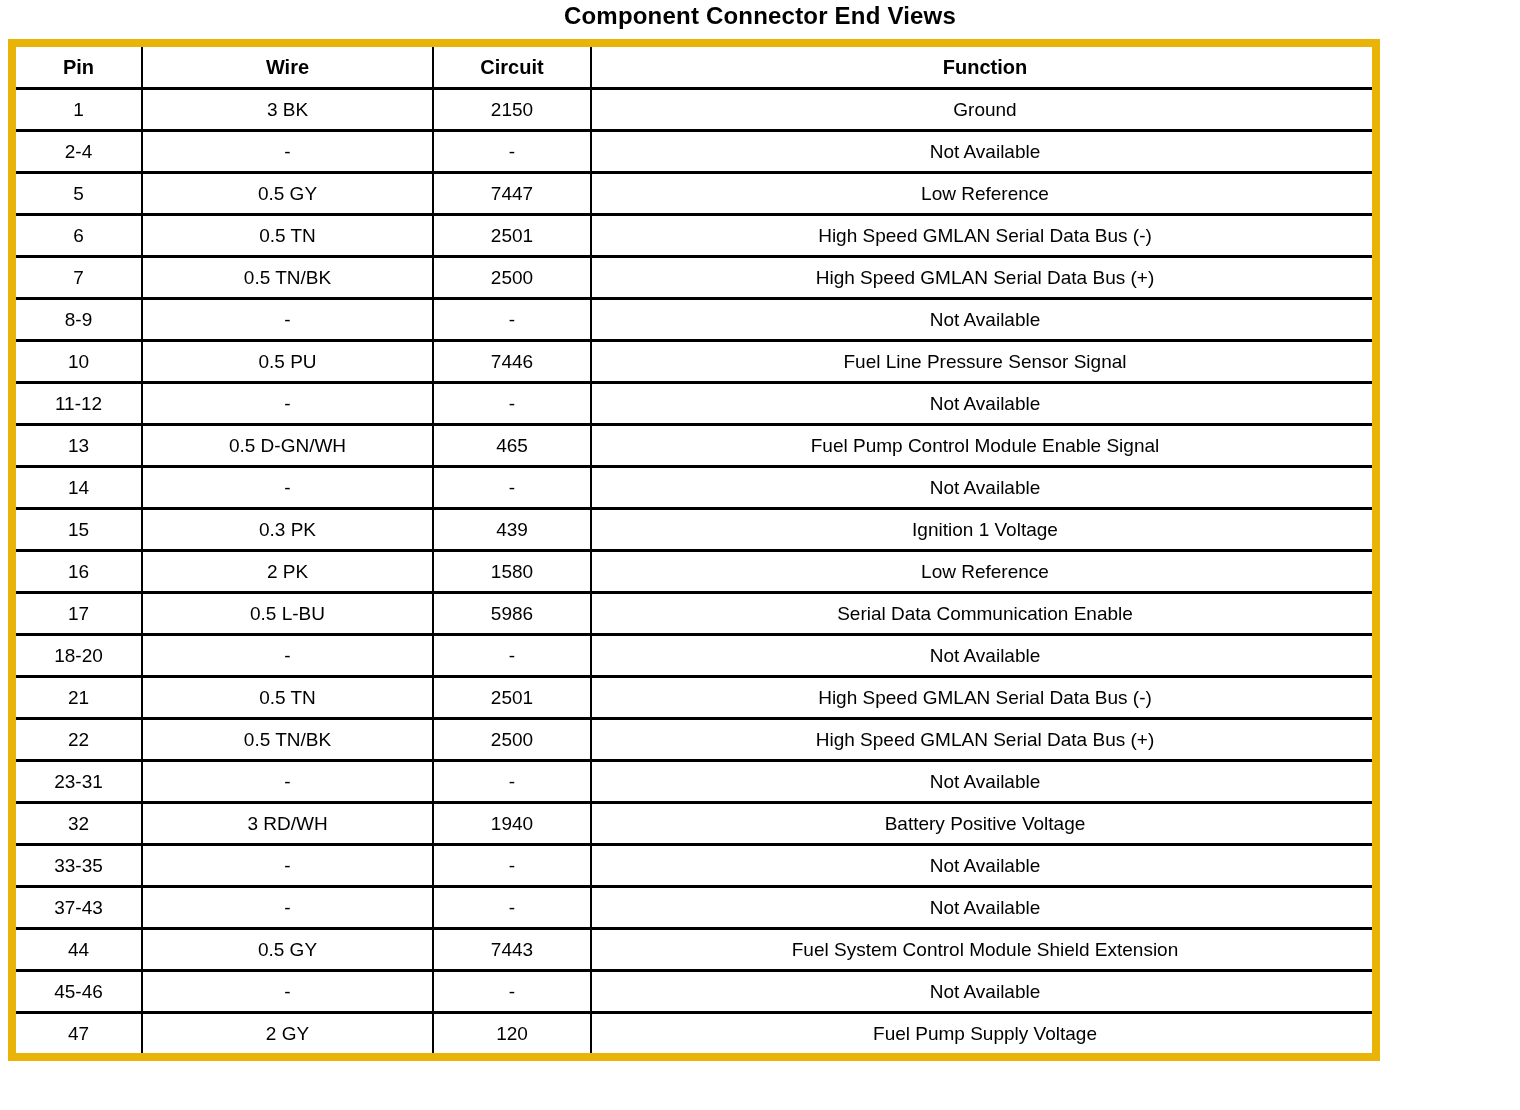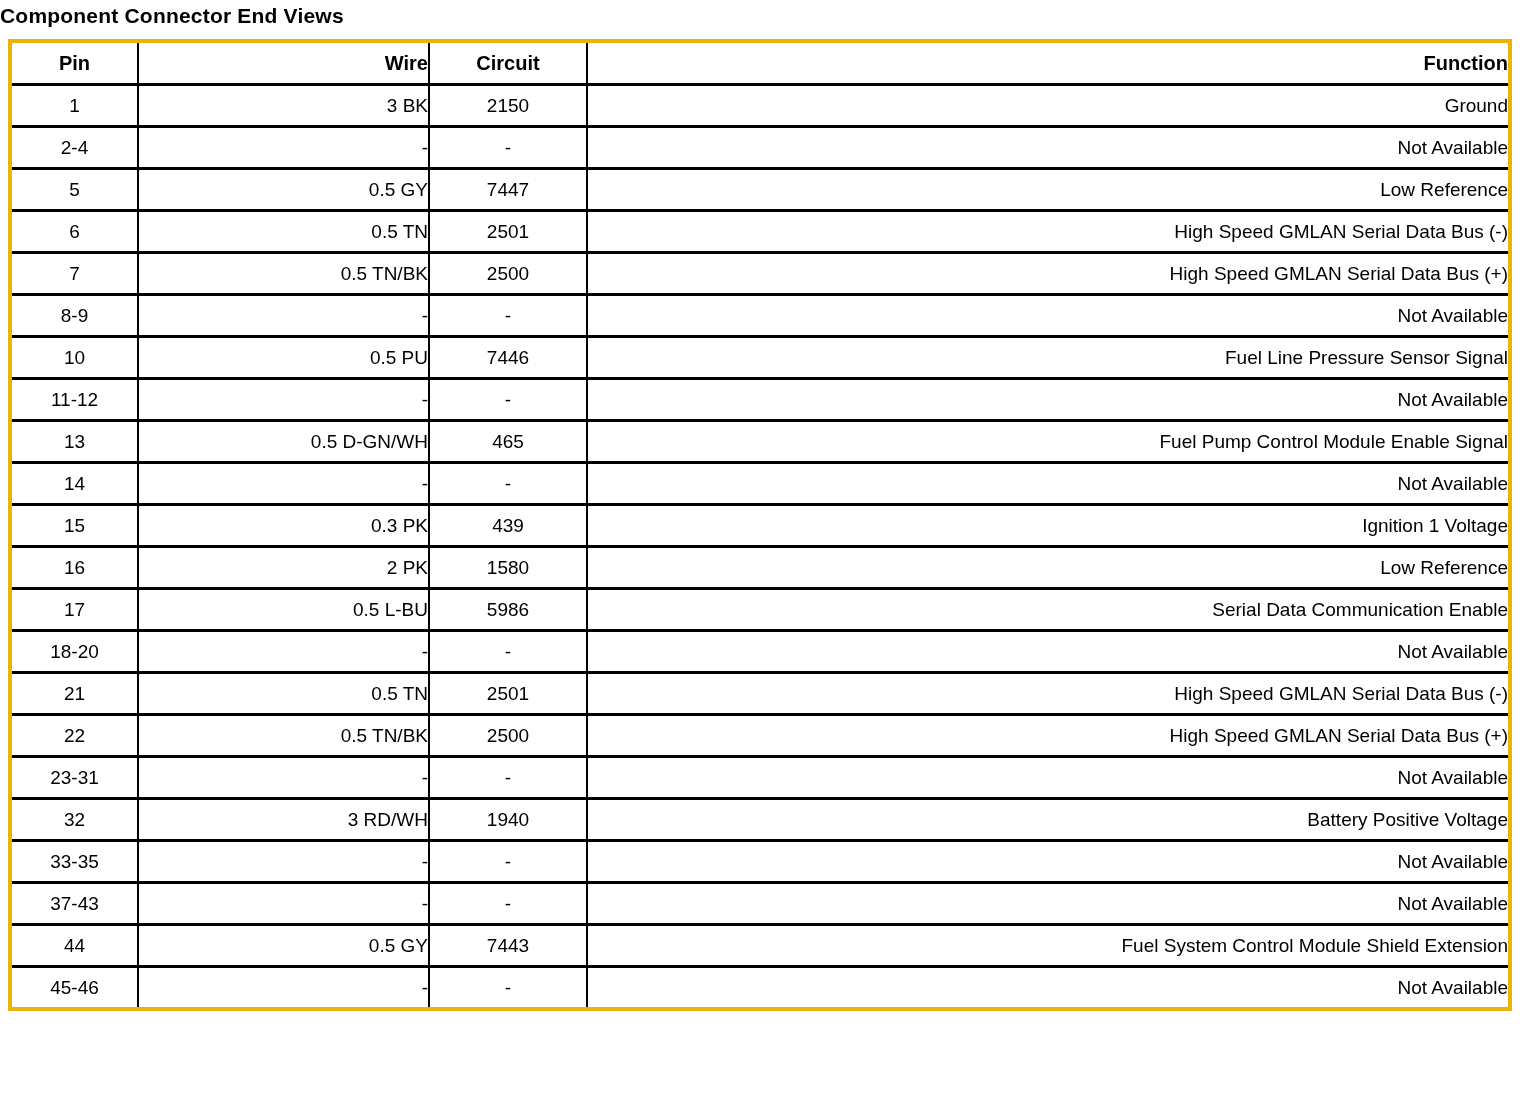"Component Connector End Views" .page-title { font-size: 21px -> 24px; text-align: none -> center }
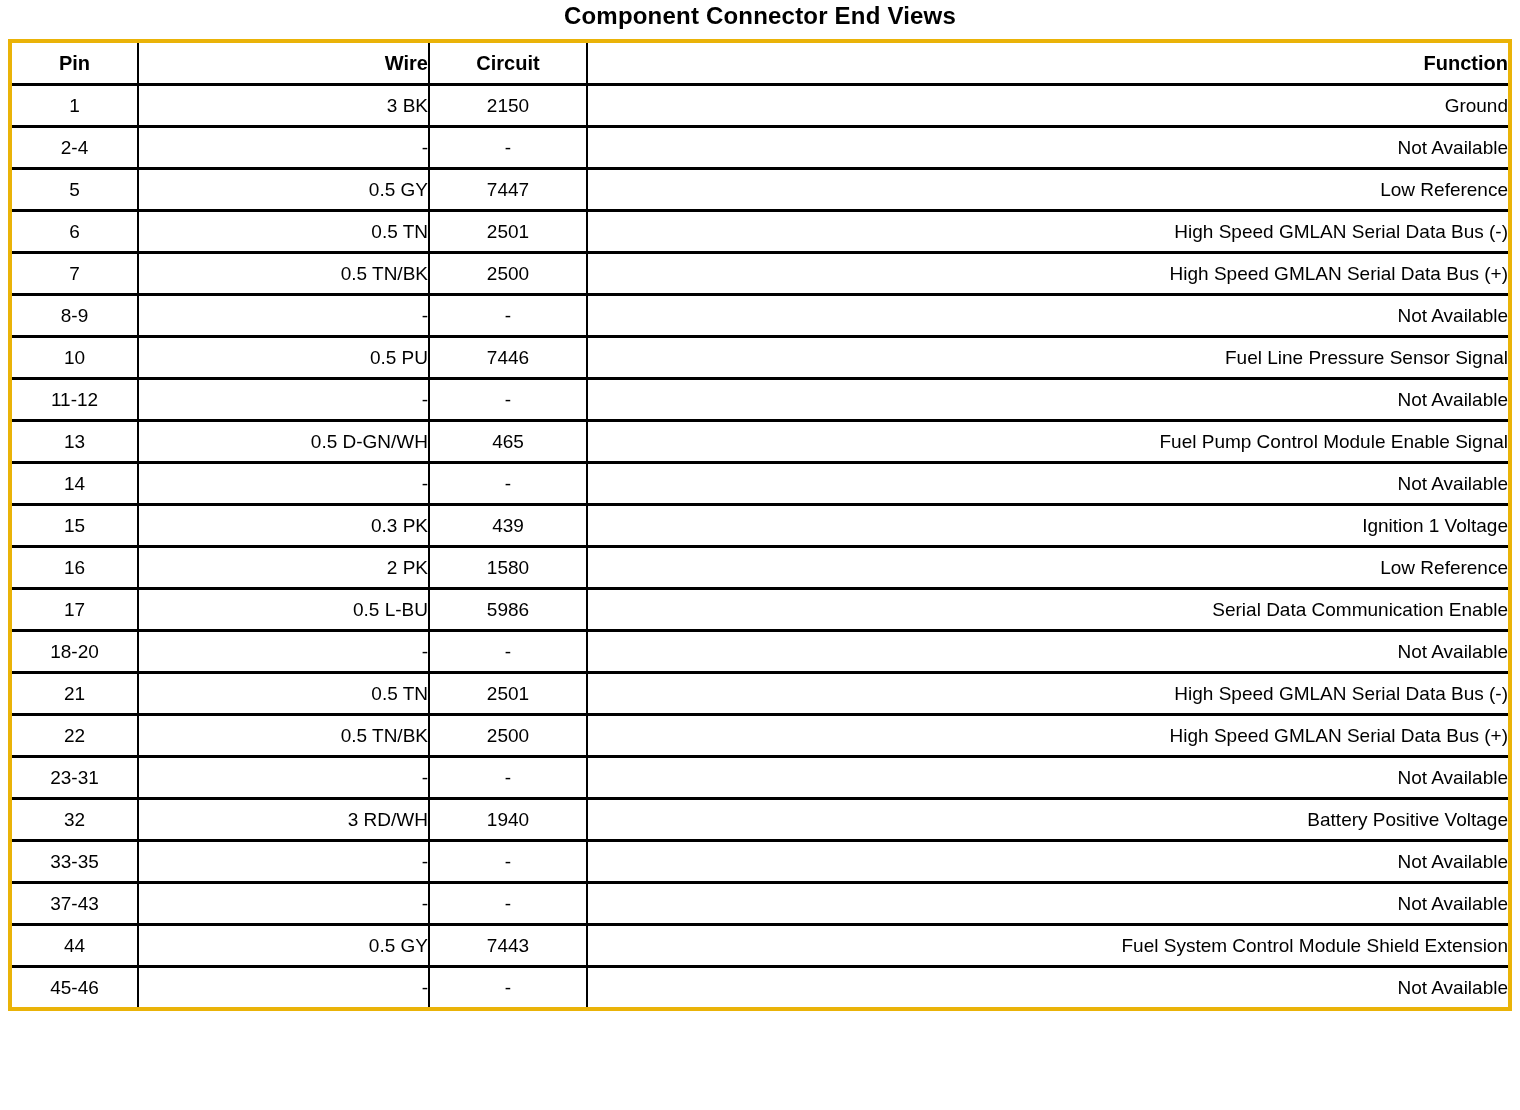"Pin" table.pinout { border: 4px solid #eab308 -> 8px solid #eab308; width: 1504px -> 1372px }
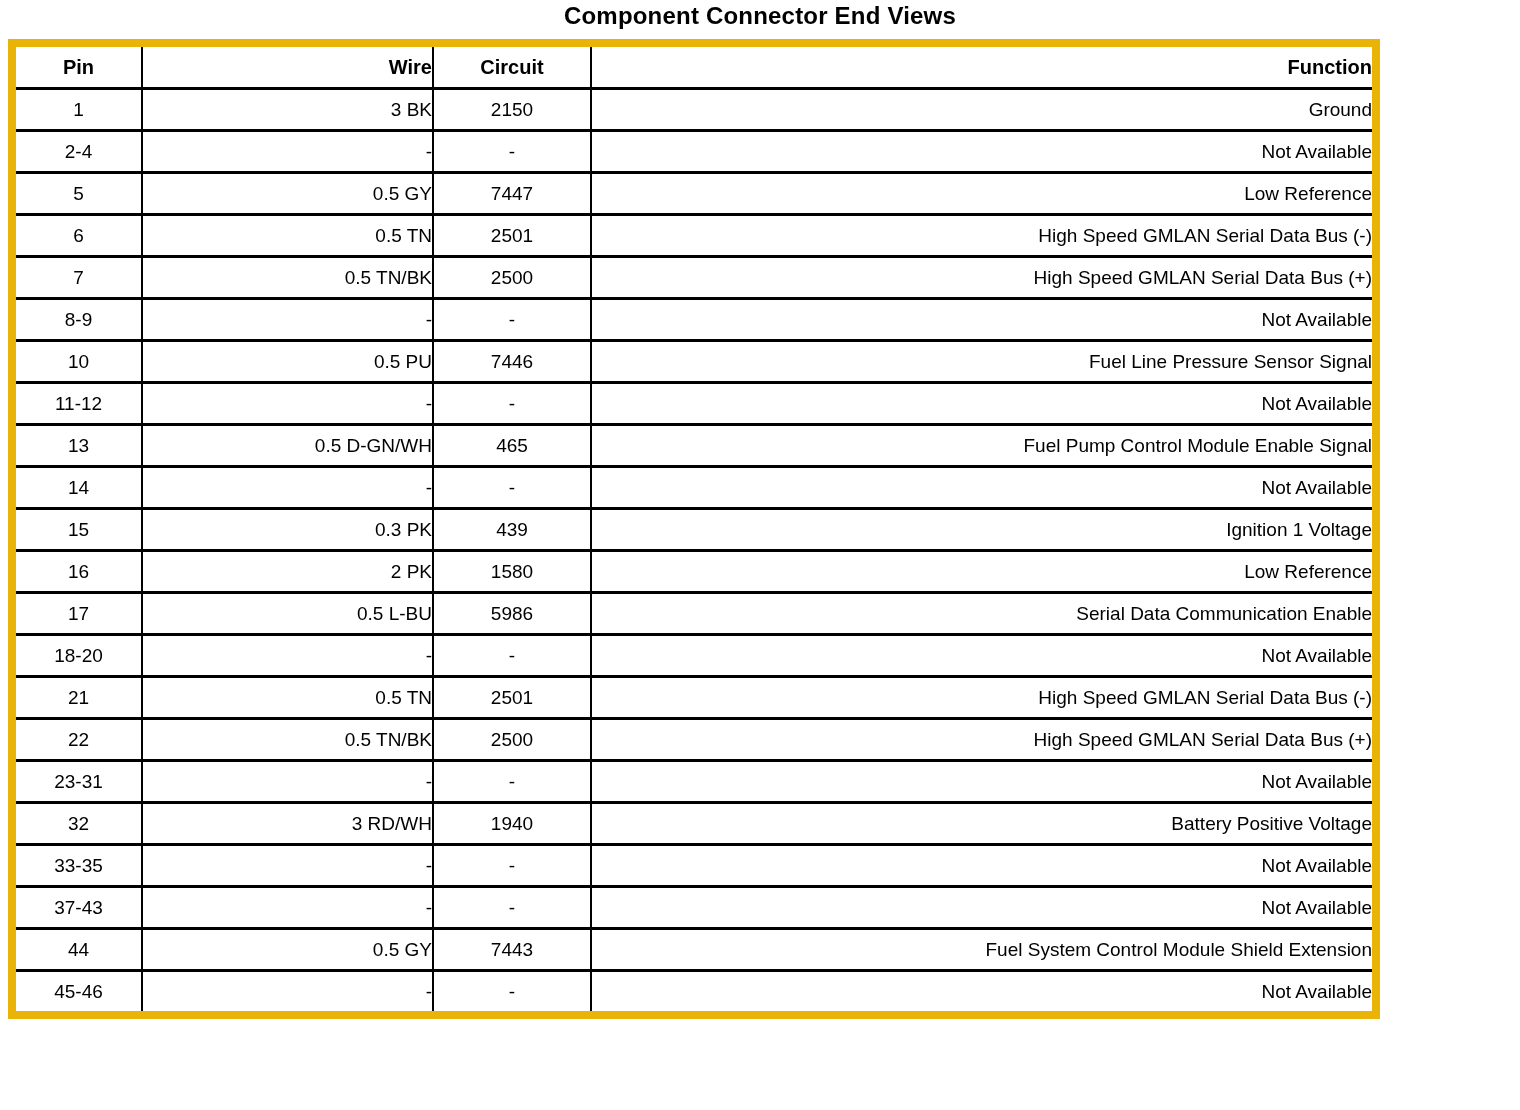"Wire" .col-wire { text-align: right -> center }
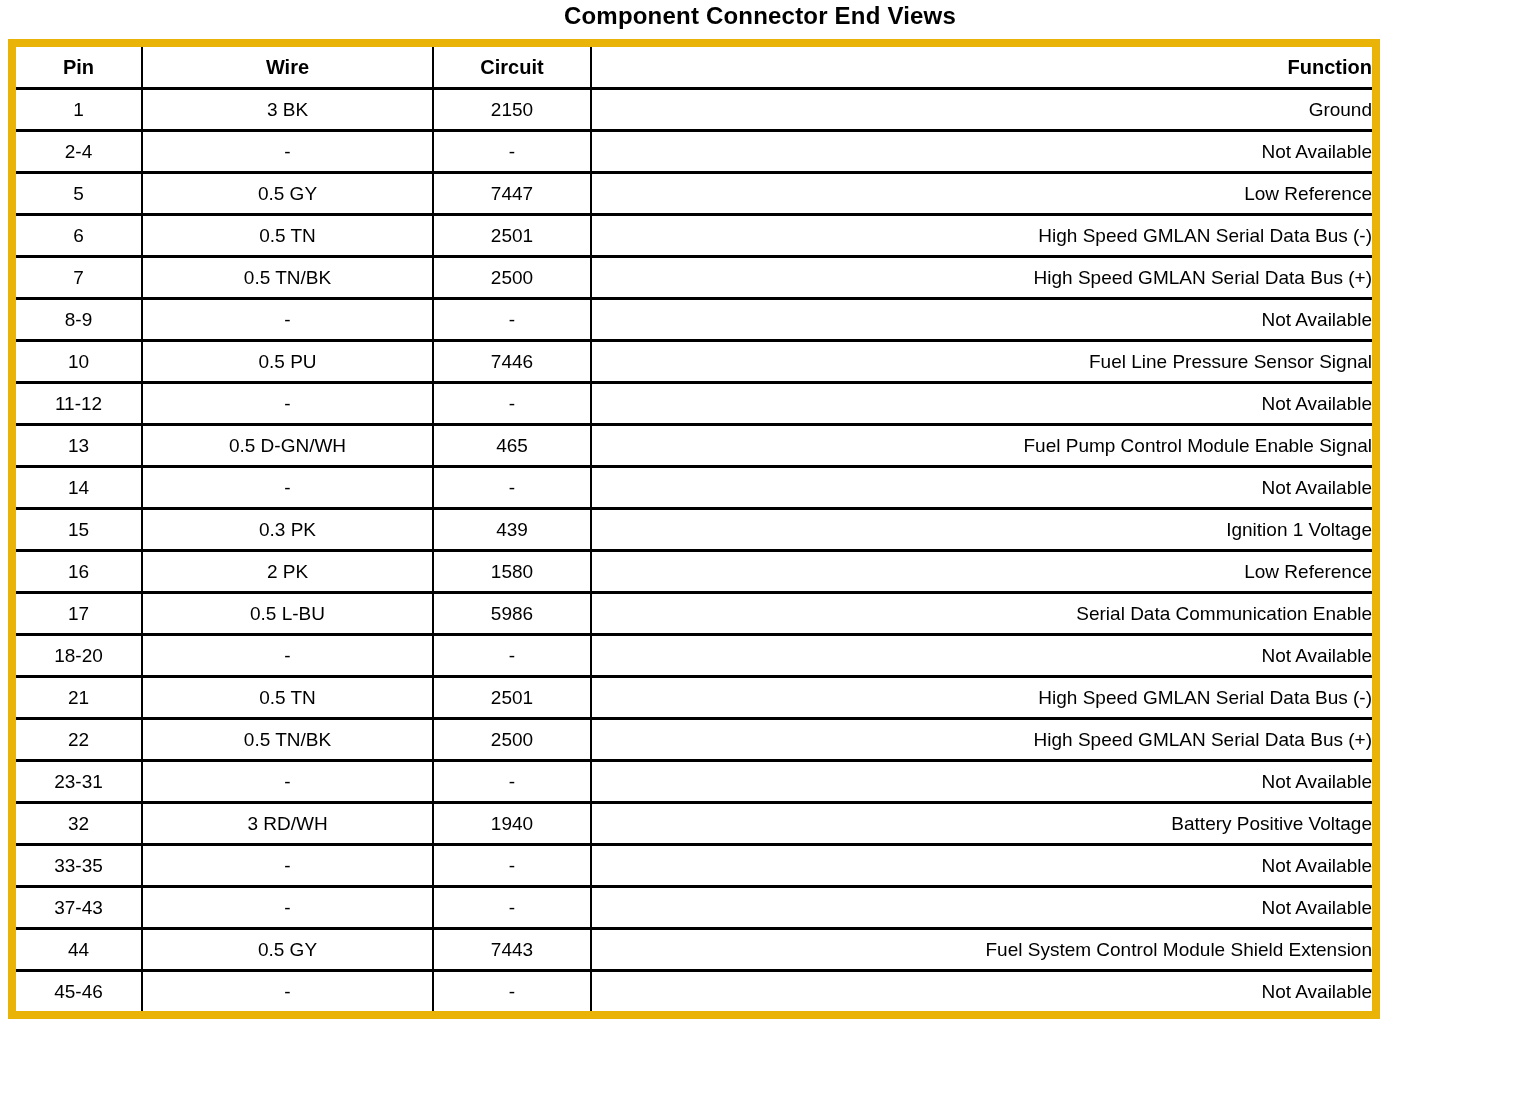"Function" .col-function { text-align: right -> center }
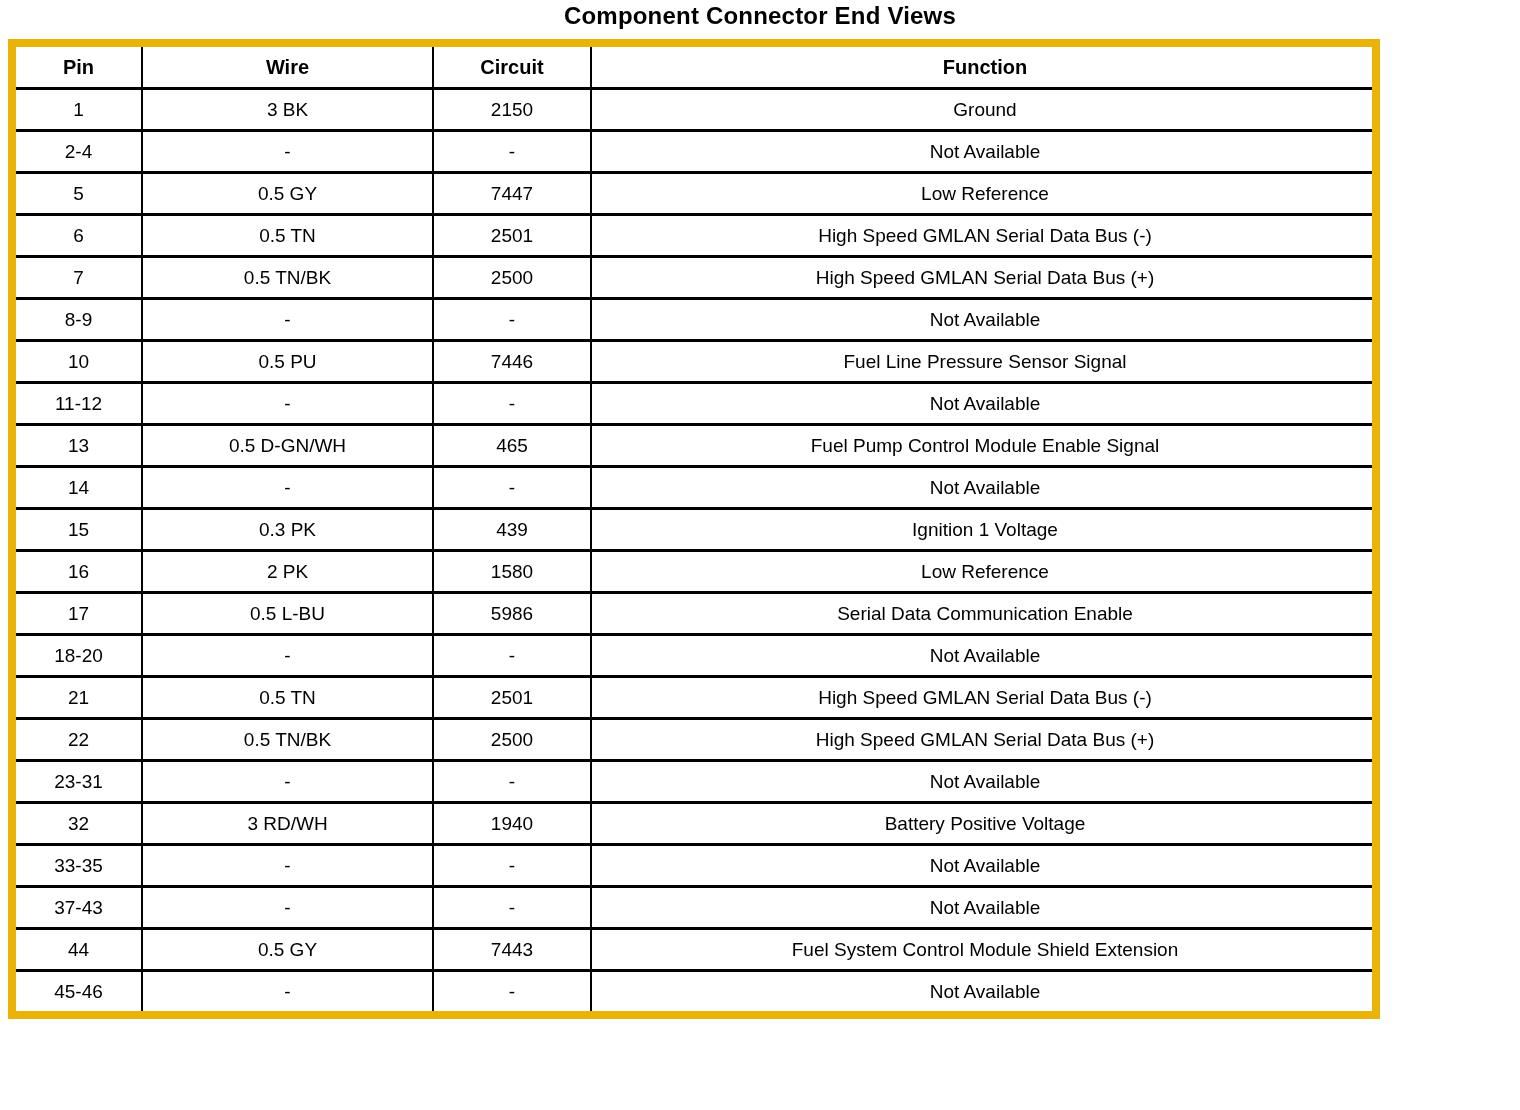"47" tr { html: none -> <tr> <td>47</td> <td>2 GY</td> <td>120</td> <td>Fuel Pump Supply Voltage</td> </tr> }
